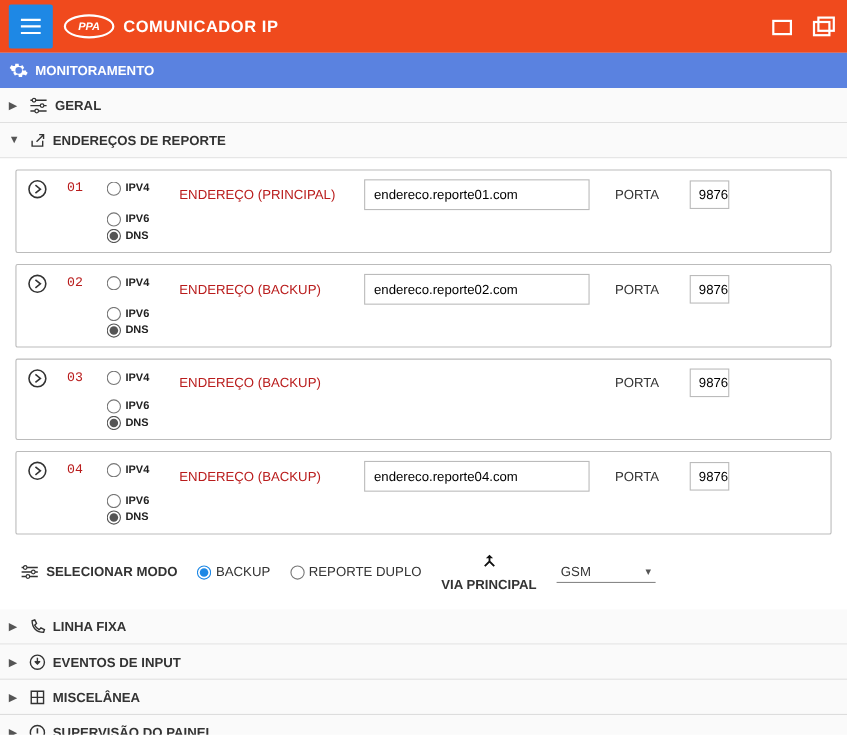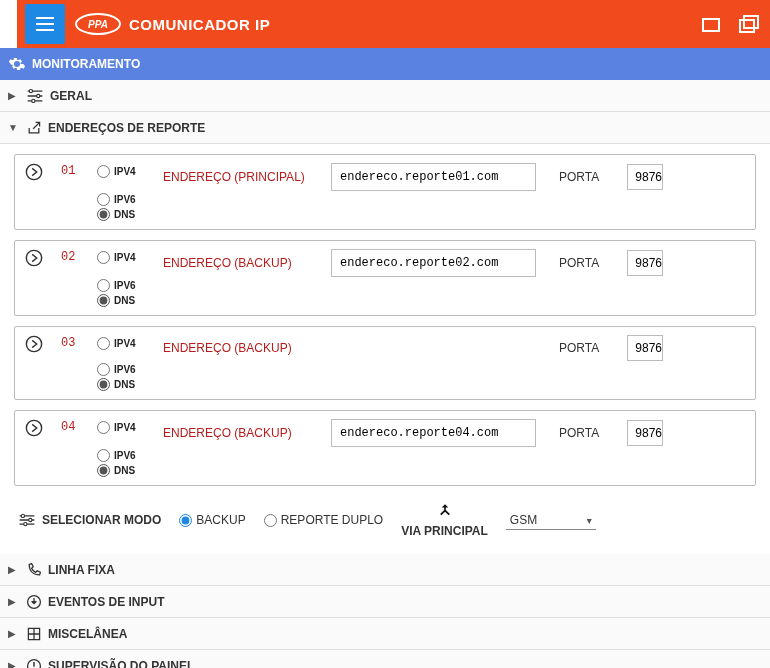"PPA" .titlebar { margin-left: 17px -> none }
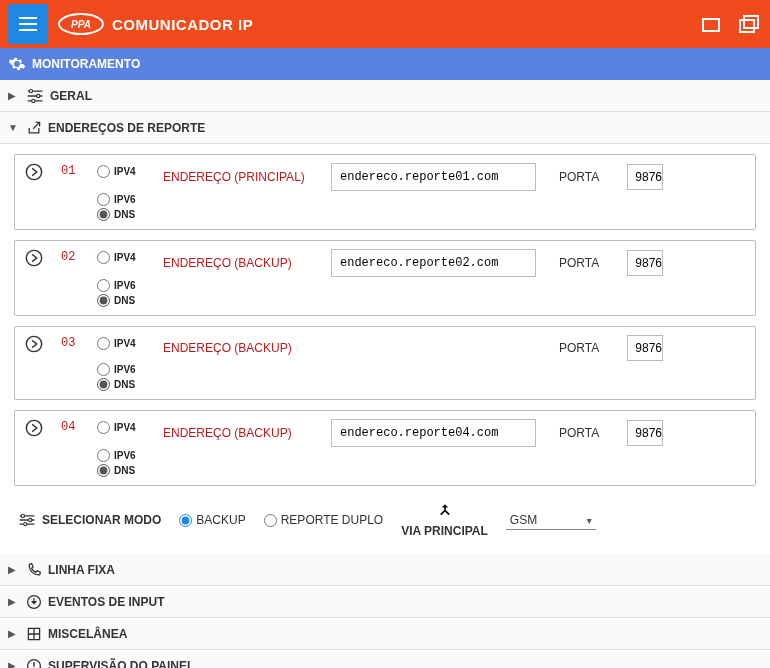"endereco.reporte01.com" .card .endinput input { font-family: Liberation Mono, monospace -> none }
